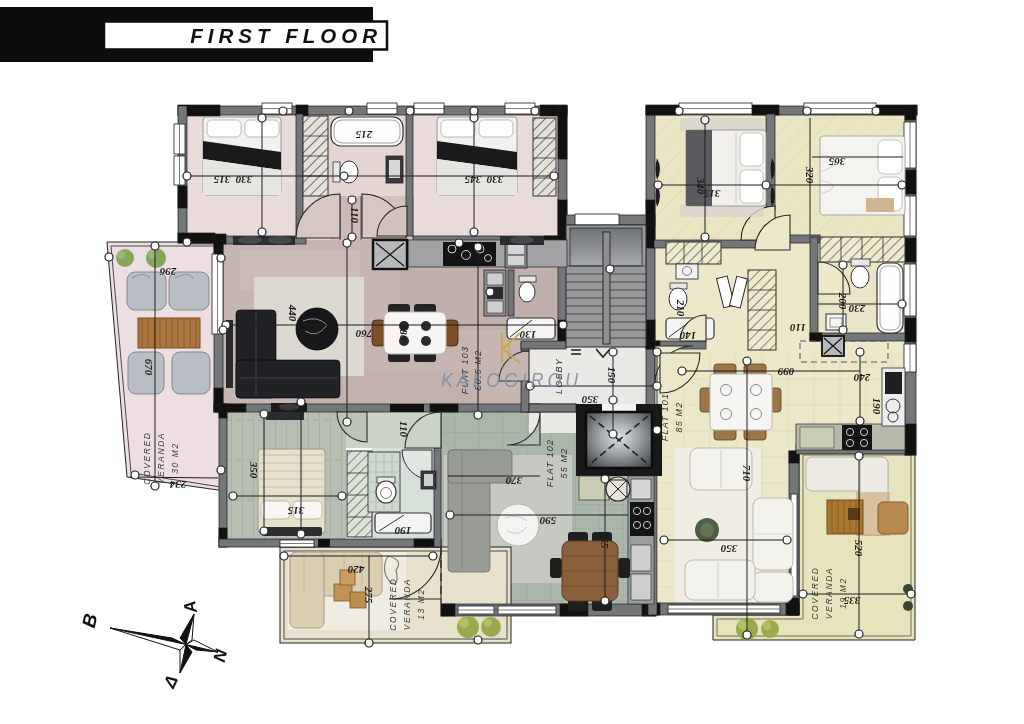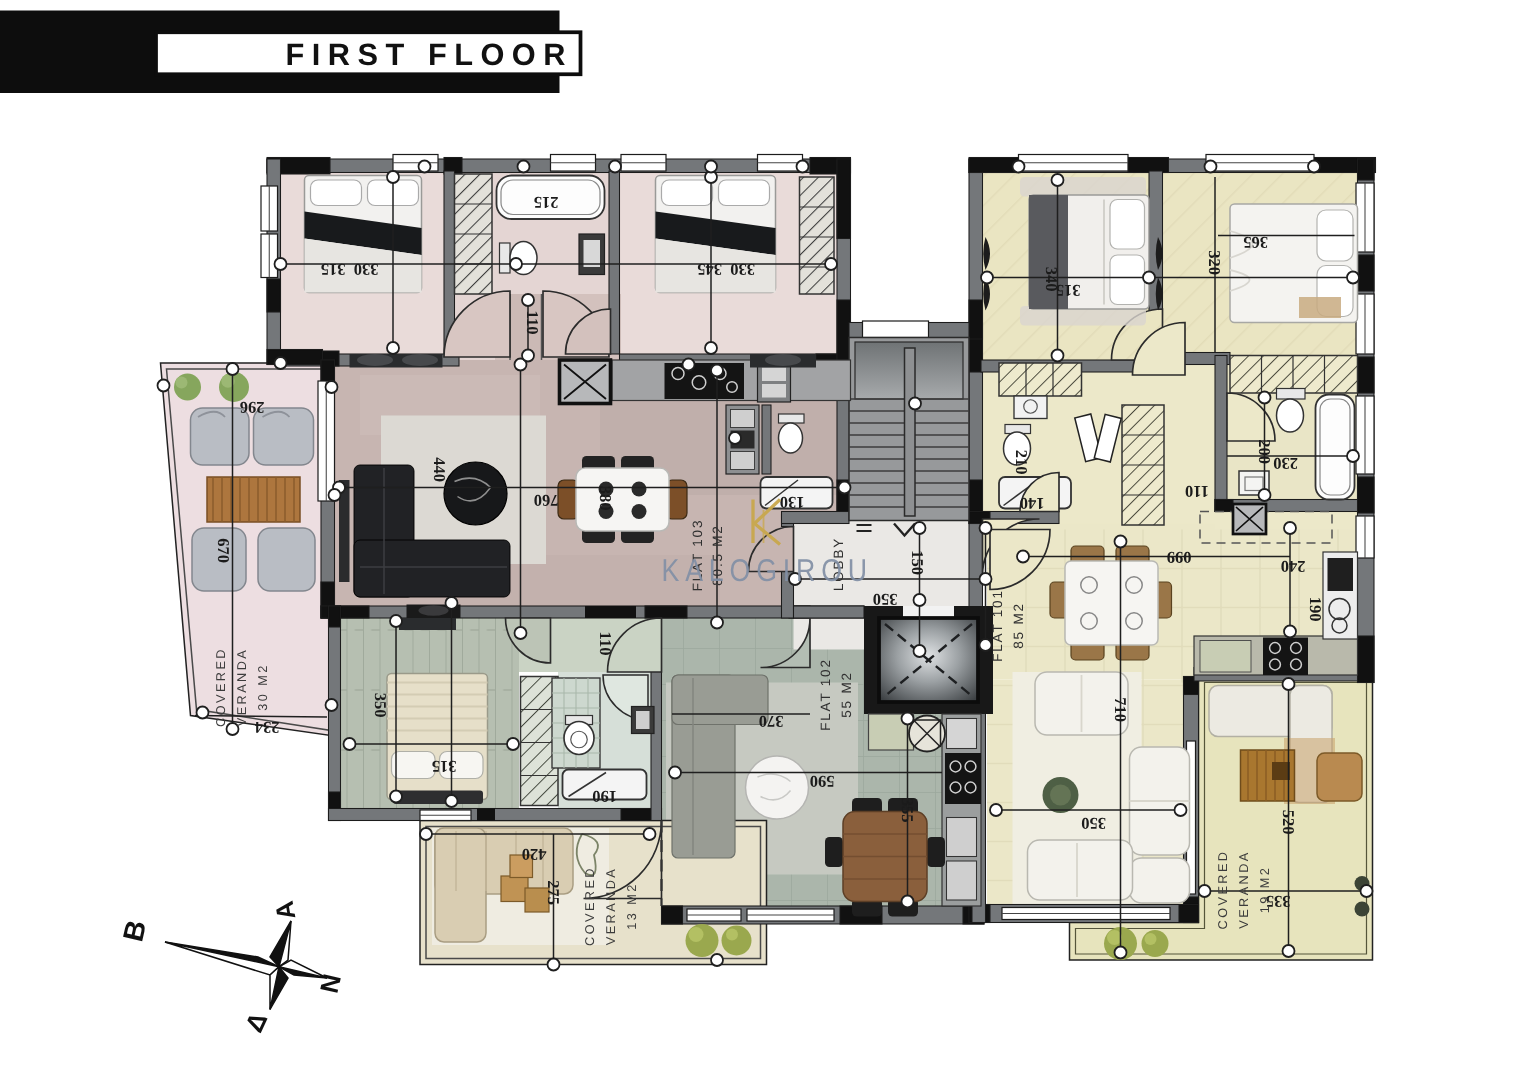"FIRST FLOOR" .page { font-style: none -> italic }
